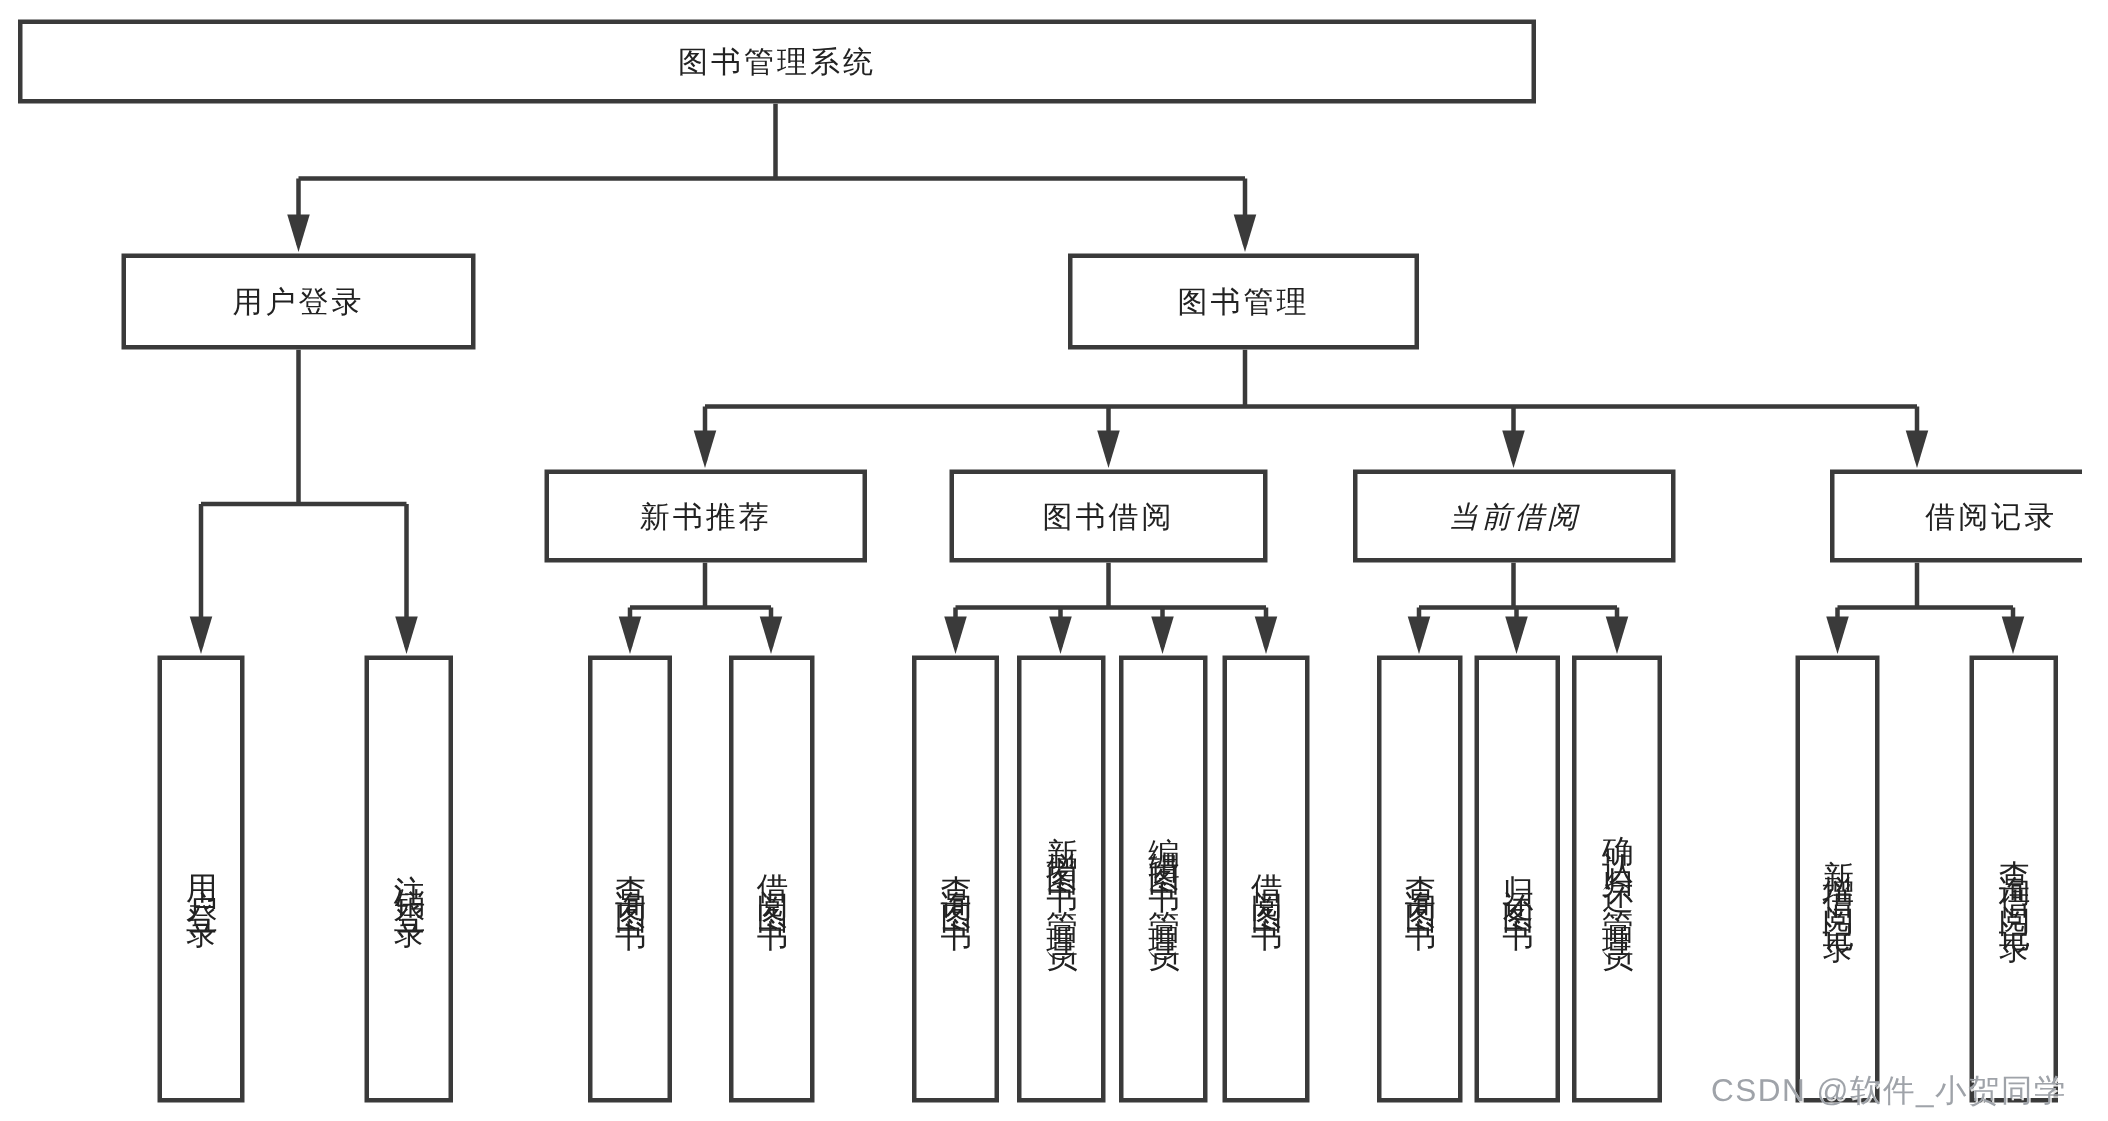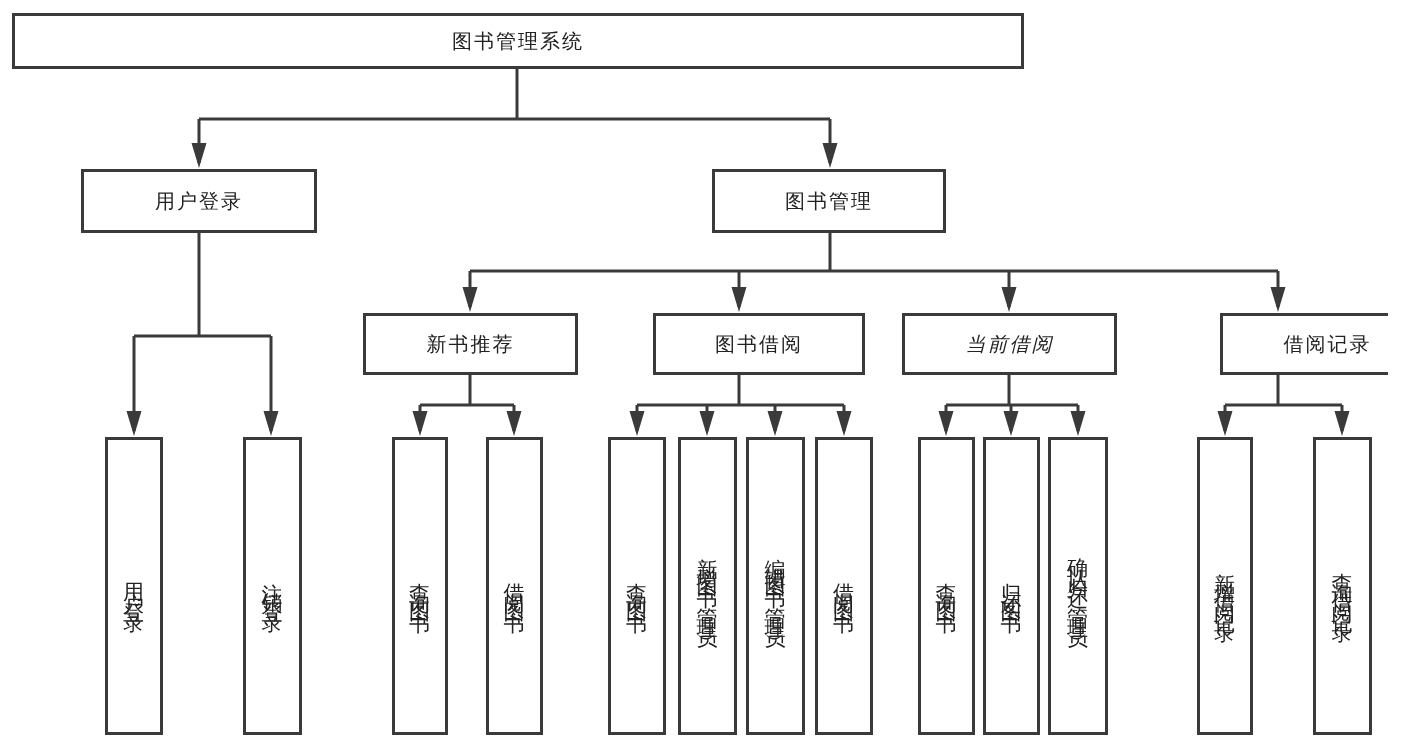"图书借阅" div.node { left: 653px -> 633px }
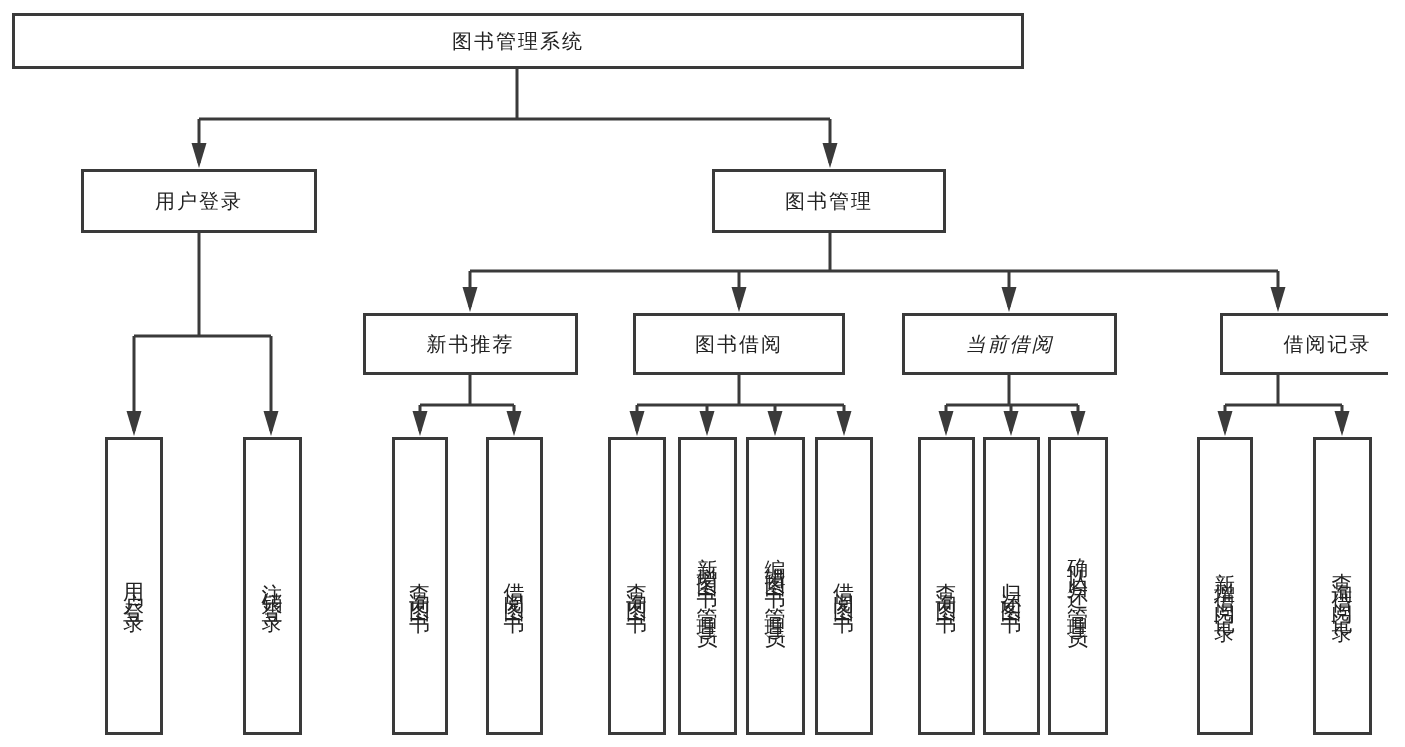"CSDN @软件_小贺同学" div.watermark { html: none -> <div>CSDN @软件_小贺同学</div> }
